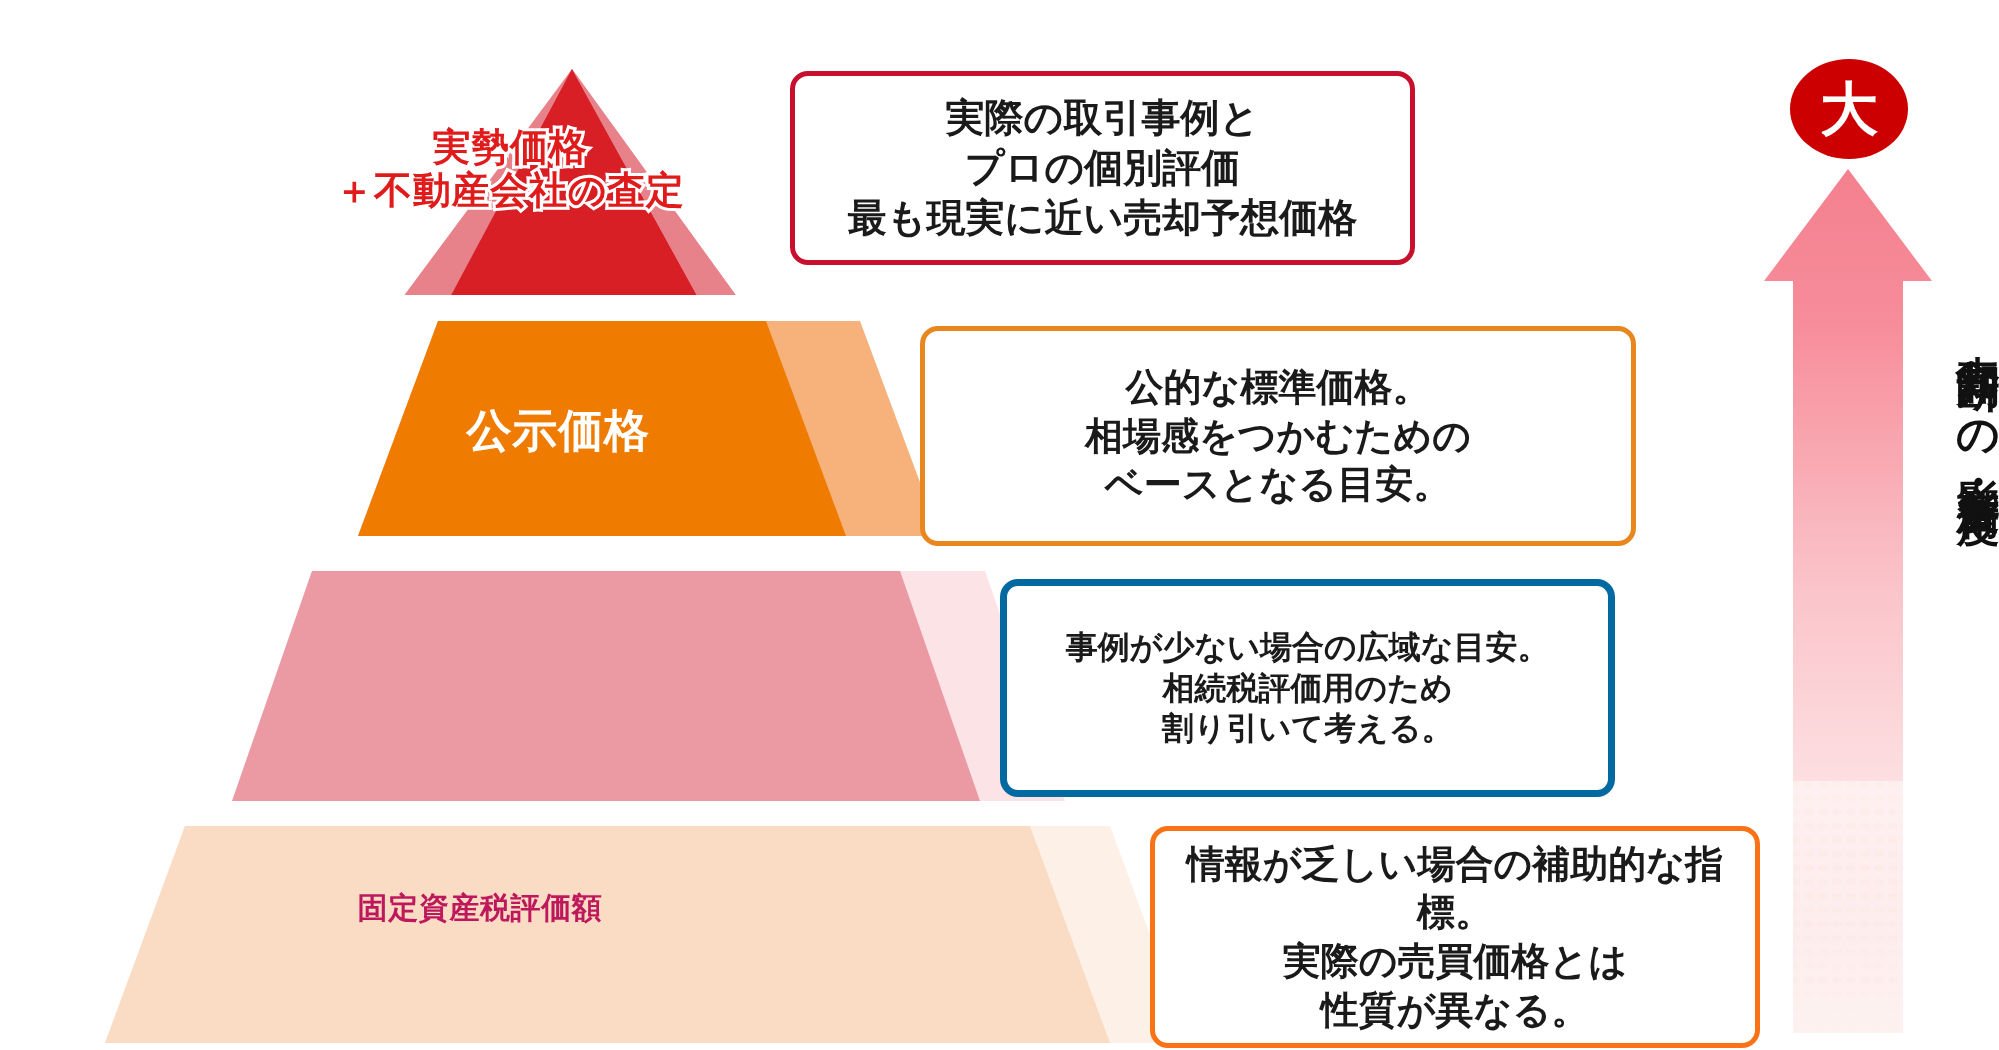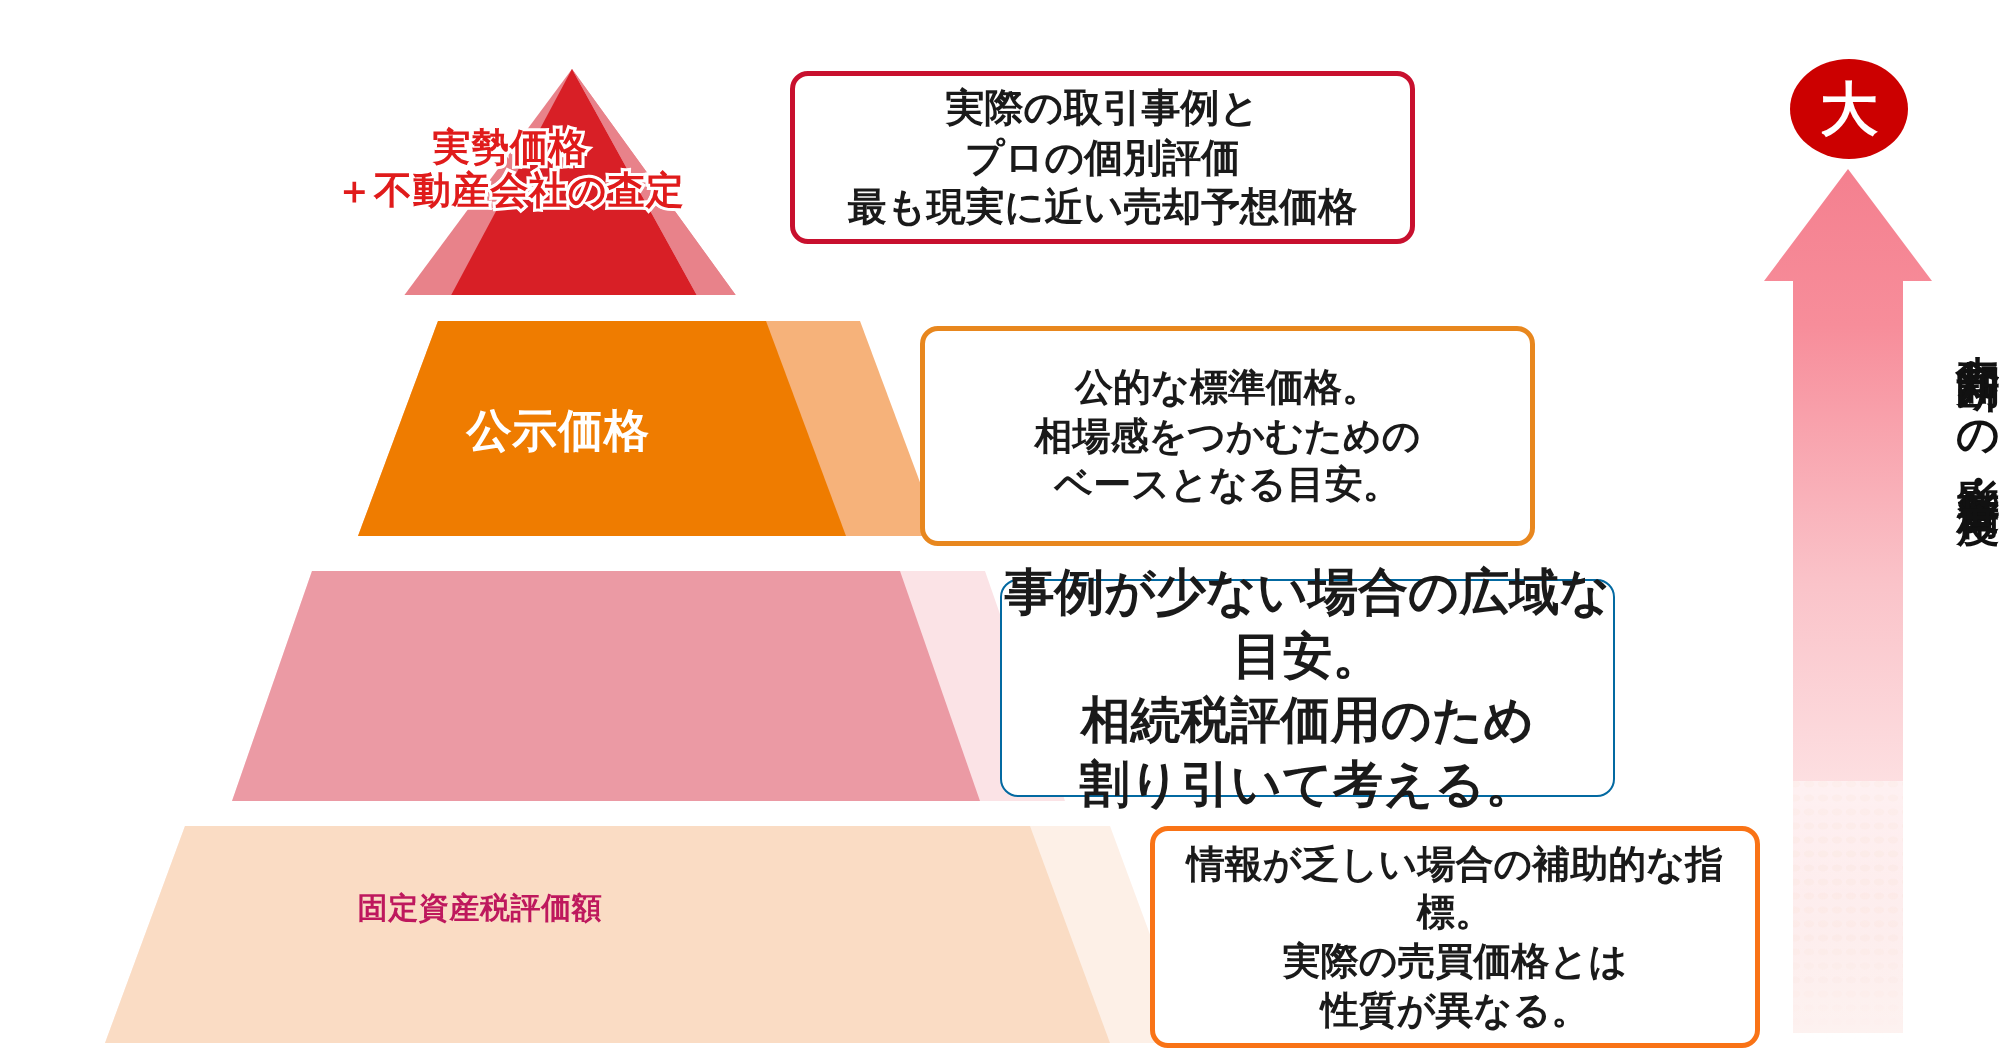"実際の取引事例と" .callout.c1 { height: 173px -> 194px }
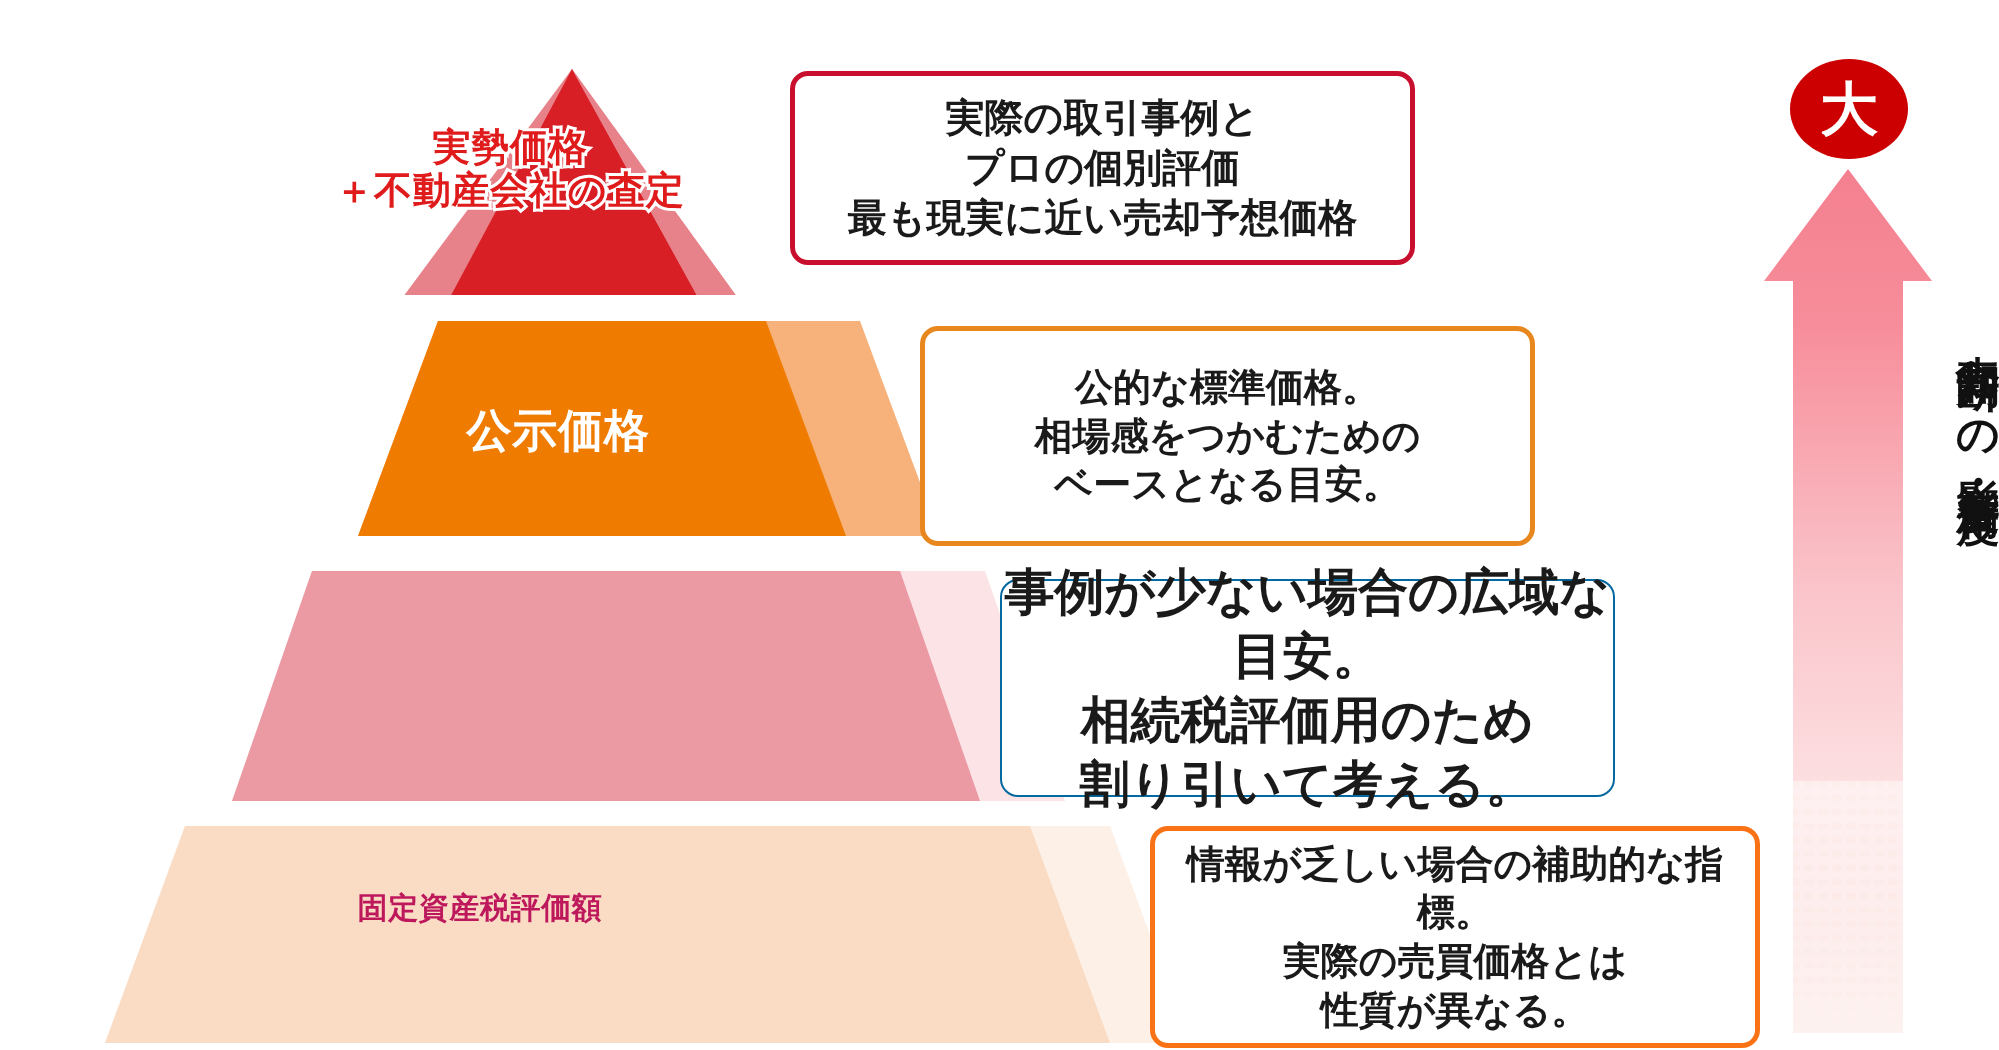"公的な標準価格。" .callout.c2 { width: 615px -> 716px }
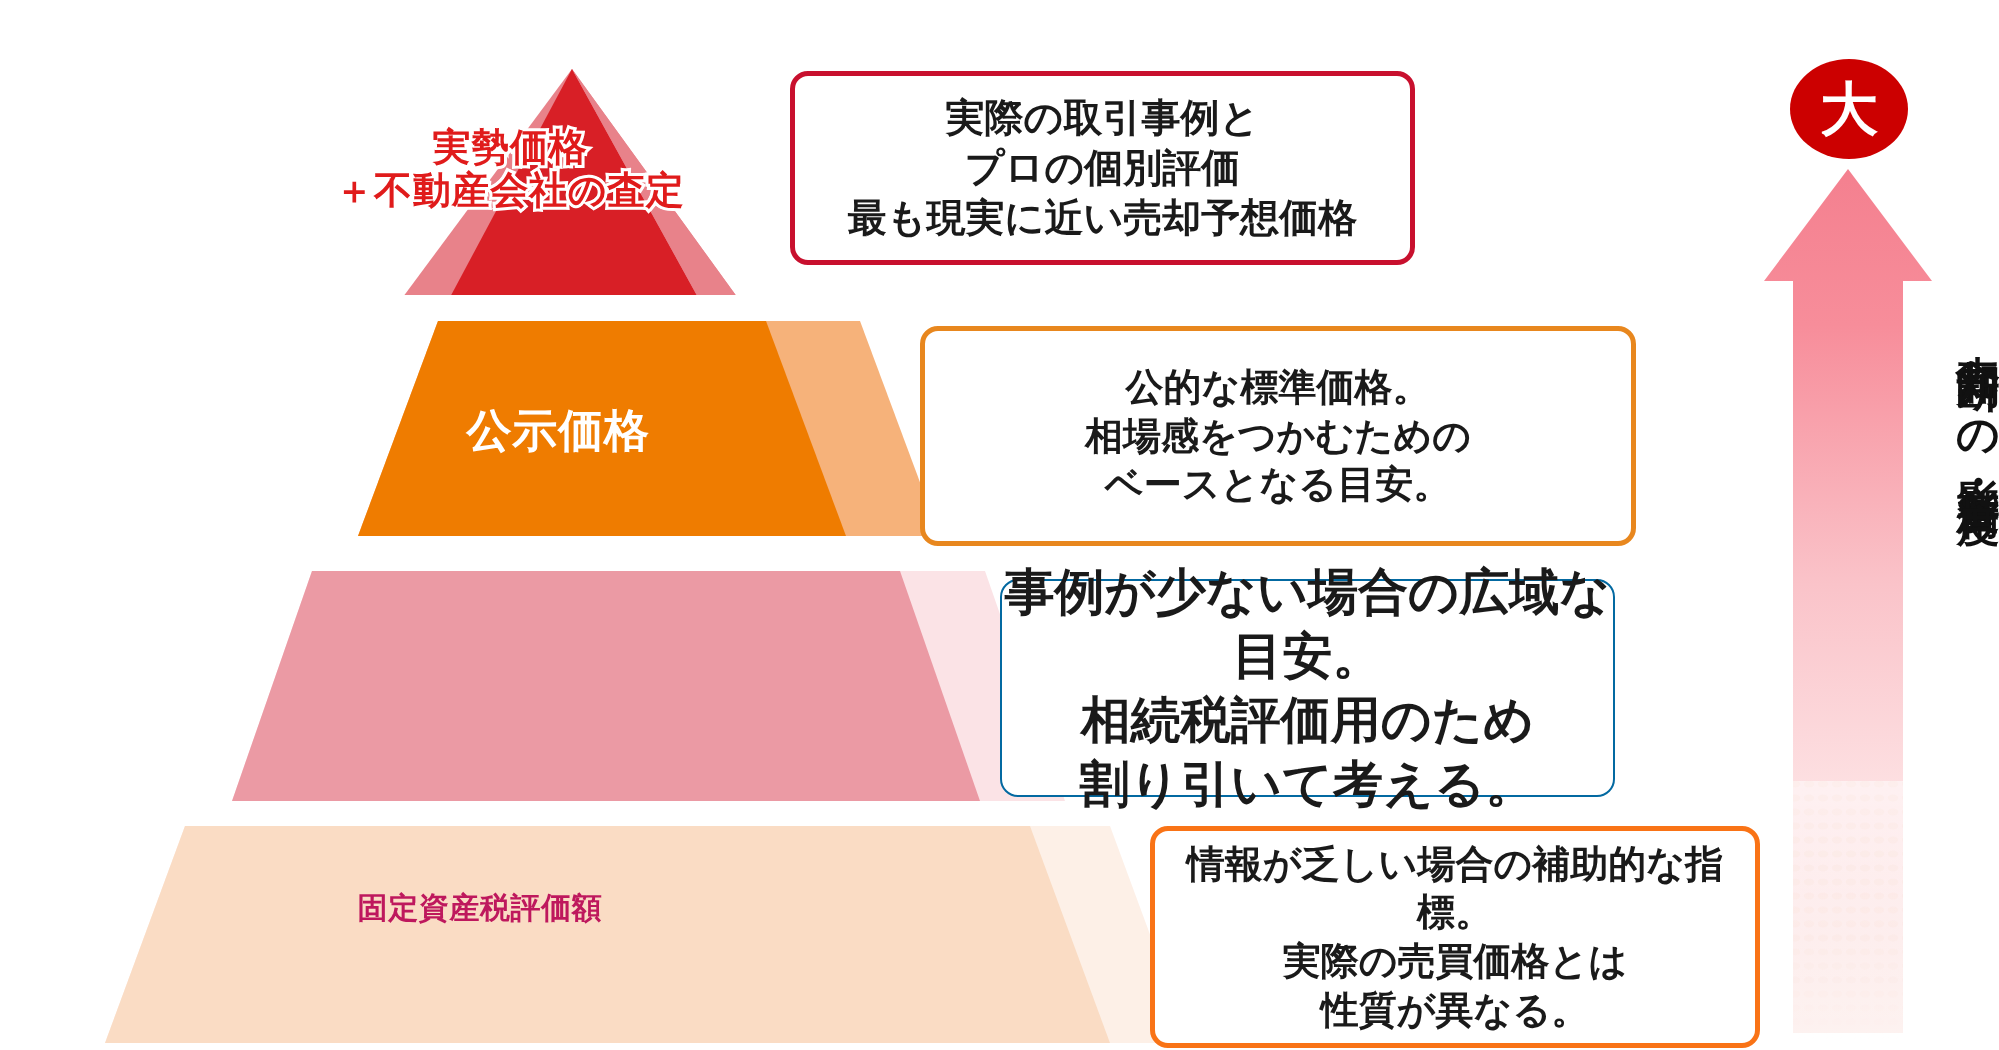"事例が少ない場合の広域な目安。" .callout.c3 { border: 2px solid #0369a1 -> 7px solid #0369a1; font-size: 50px -> 32px }
